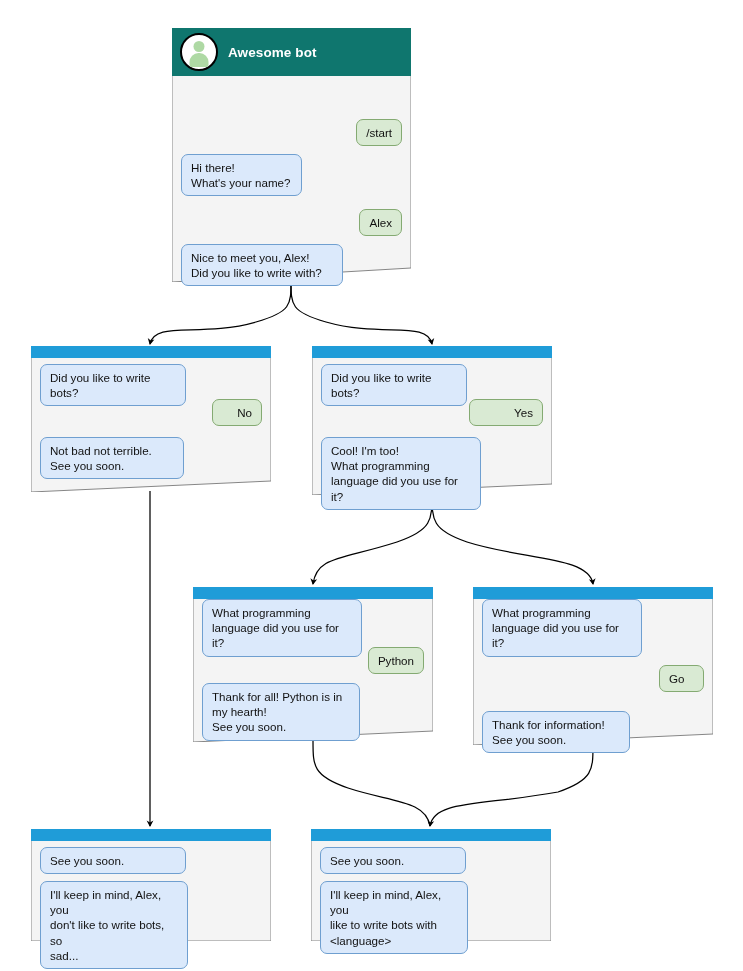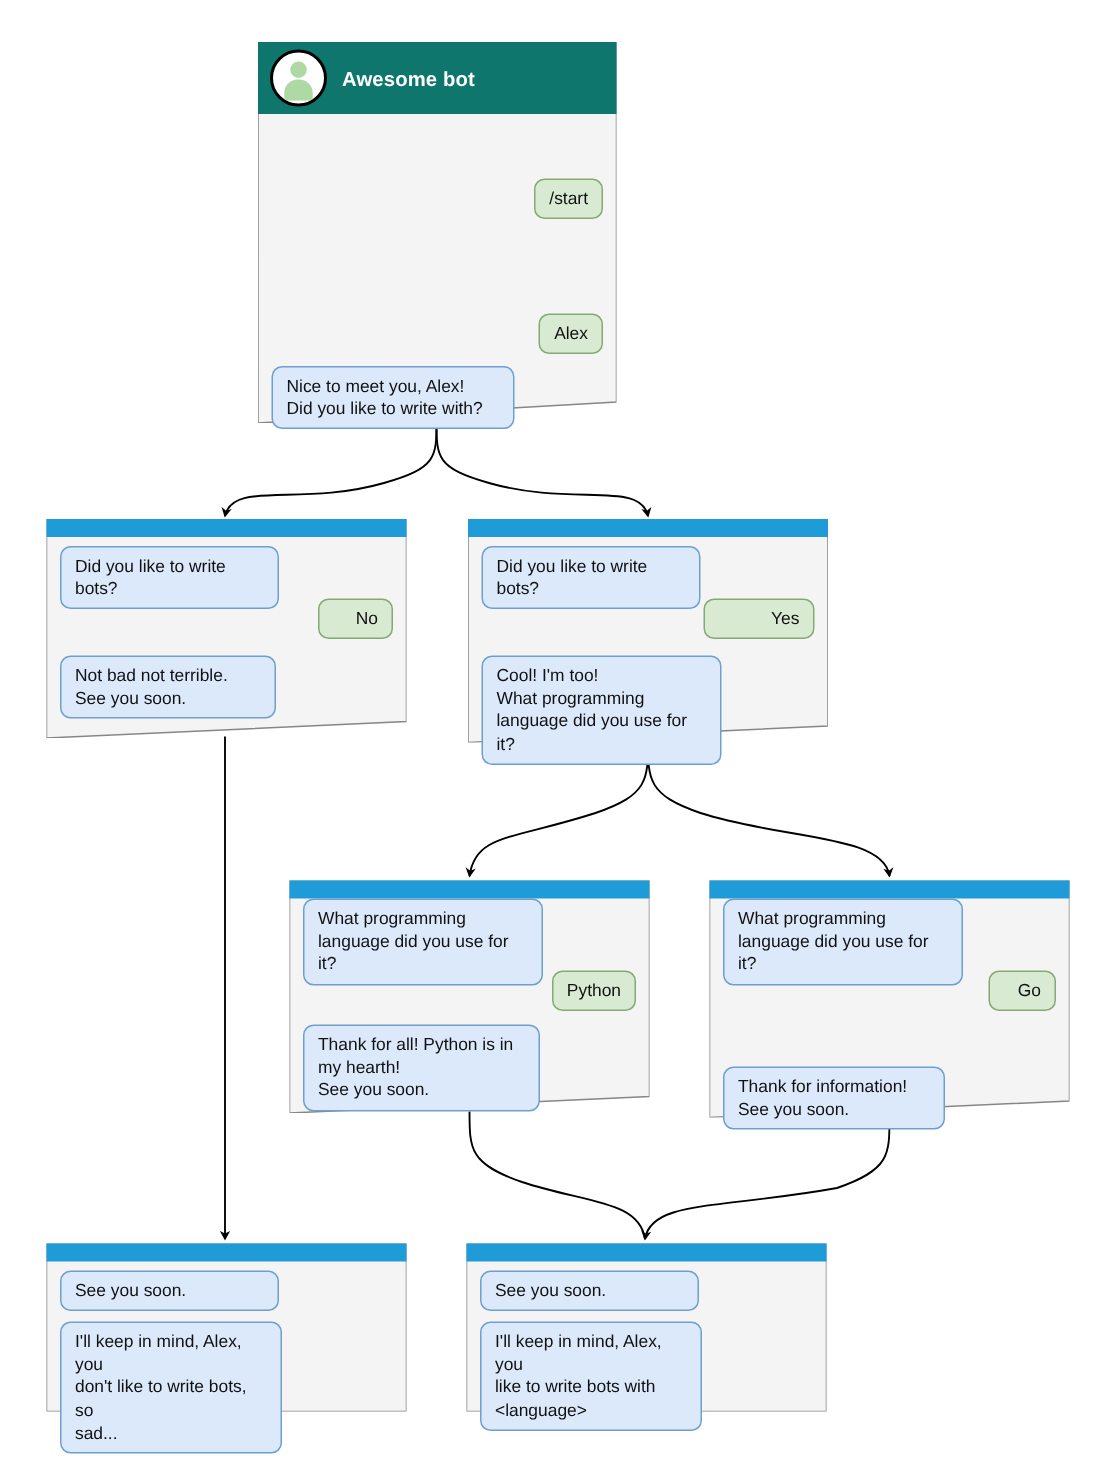"Hi there!" div.msg { html: none -> <div>Hi there! What's your name?</div> }
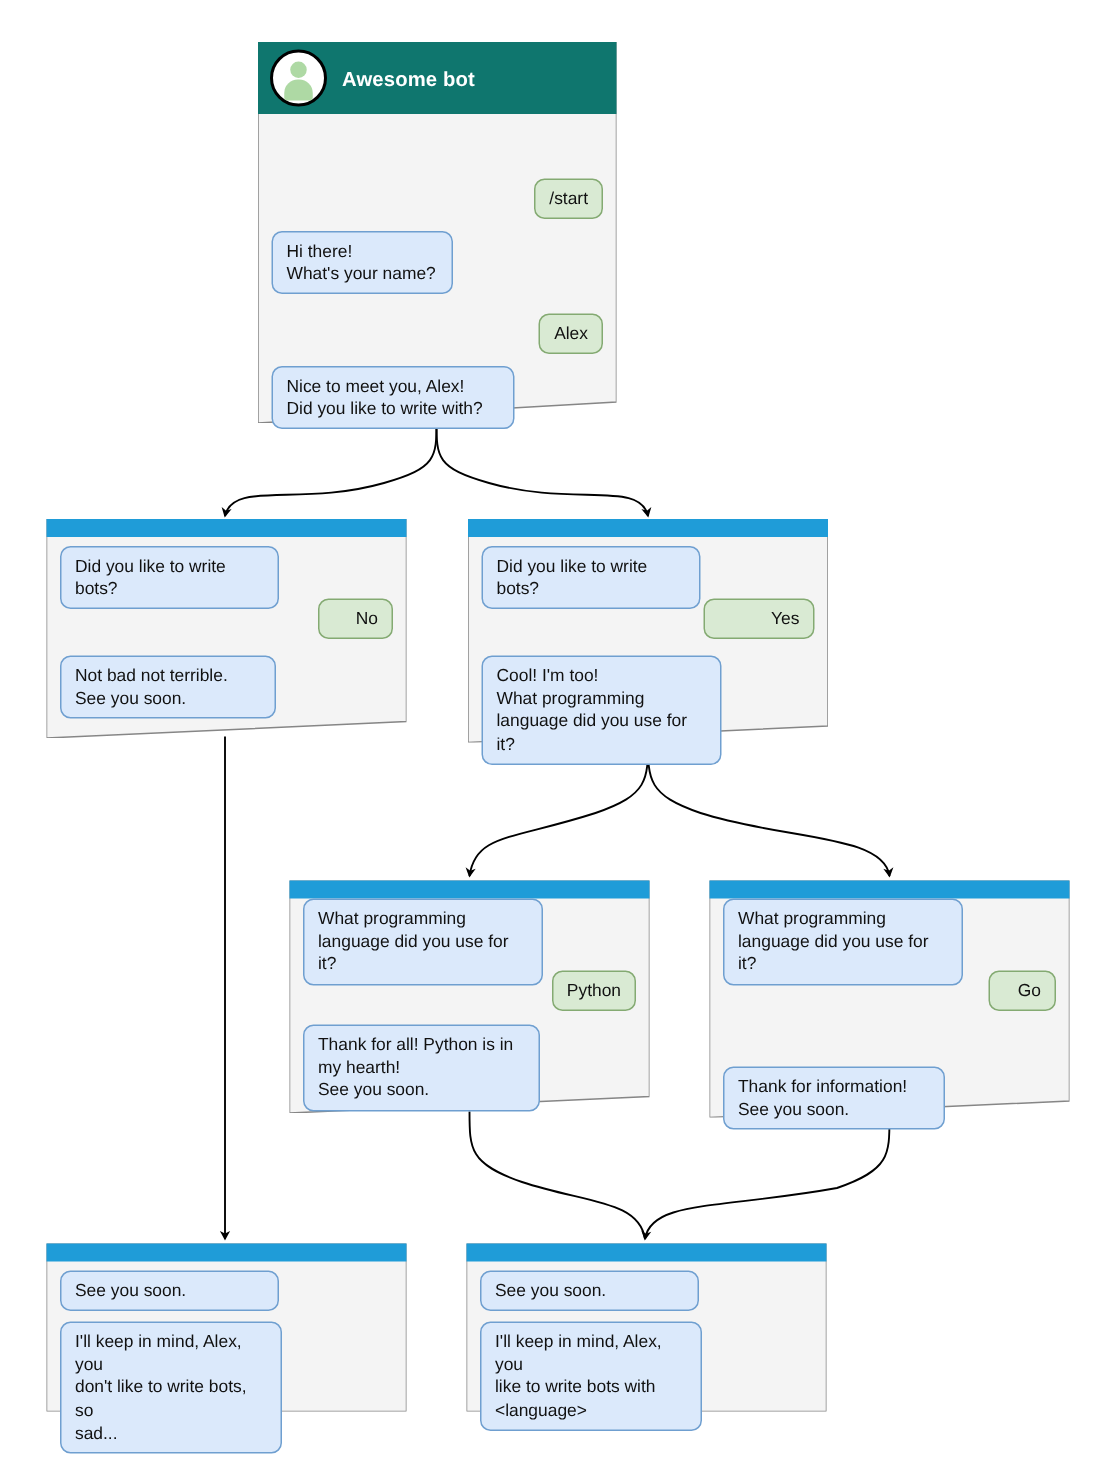"Go" div.msg { text-align: right -> none; top: 48px -> 66px }
